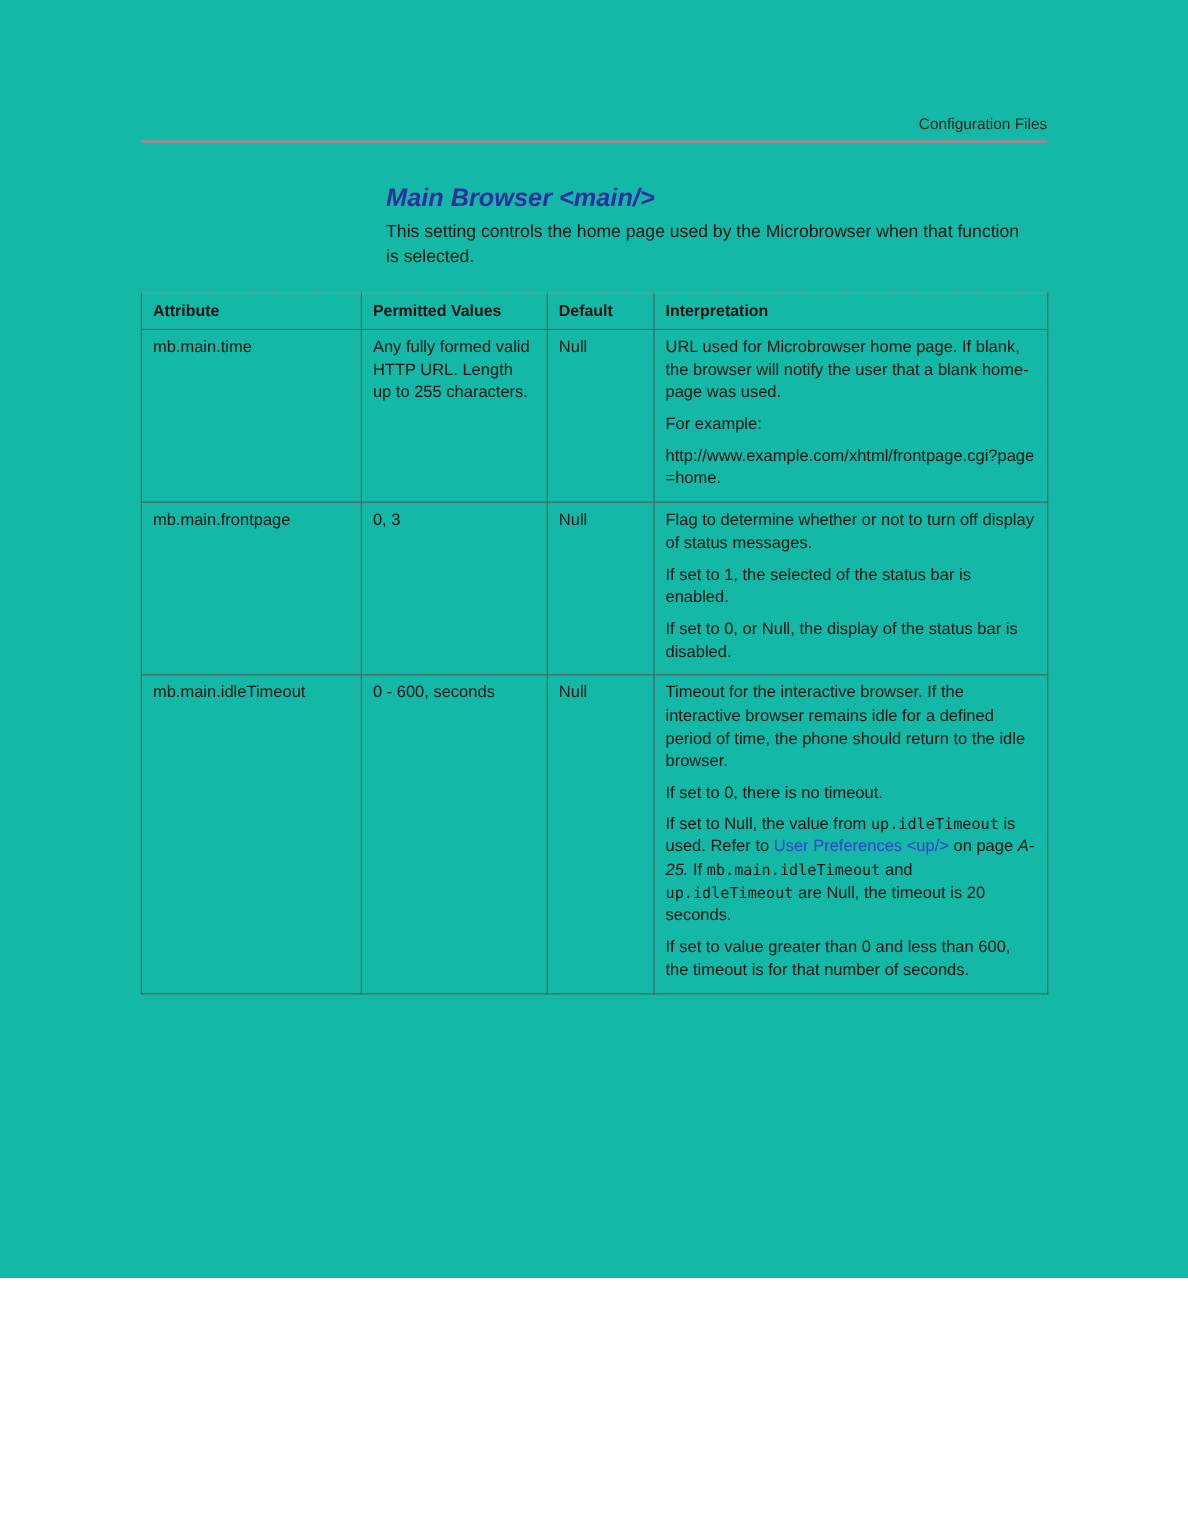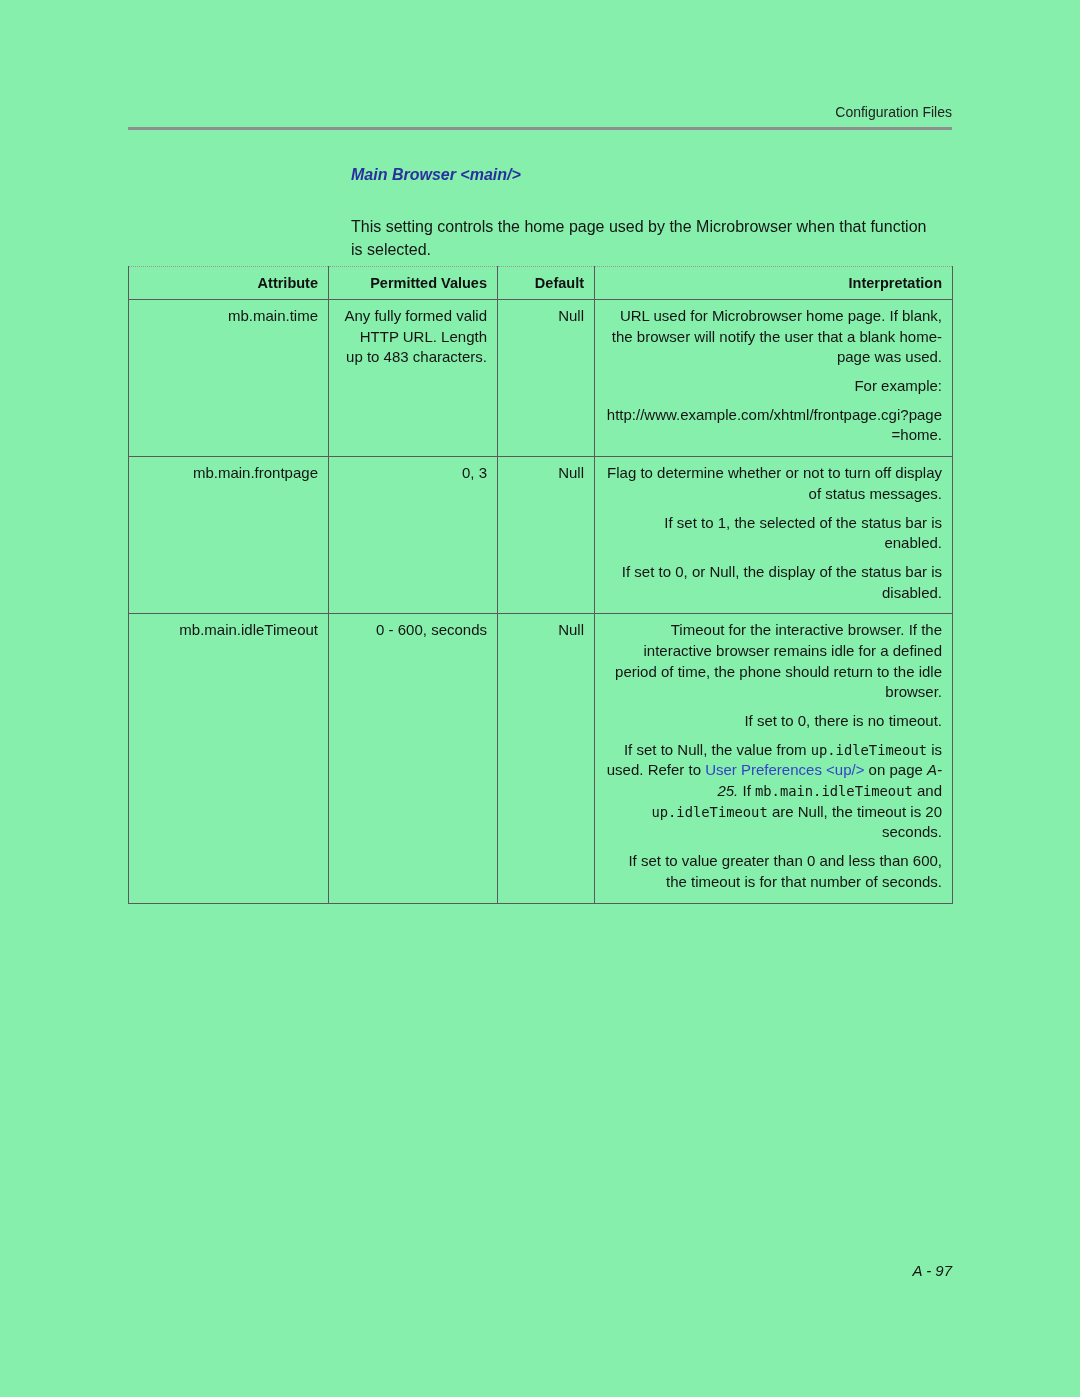"Configuration Files" .page { background: #86efac -> #14b8a6; height: 1397px -> 1162px }
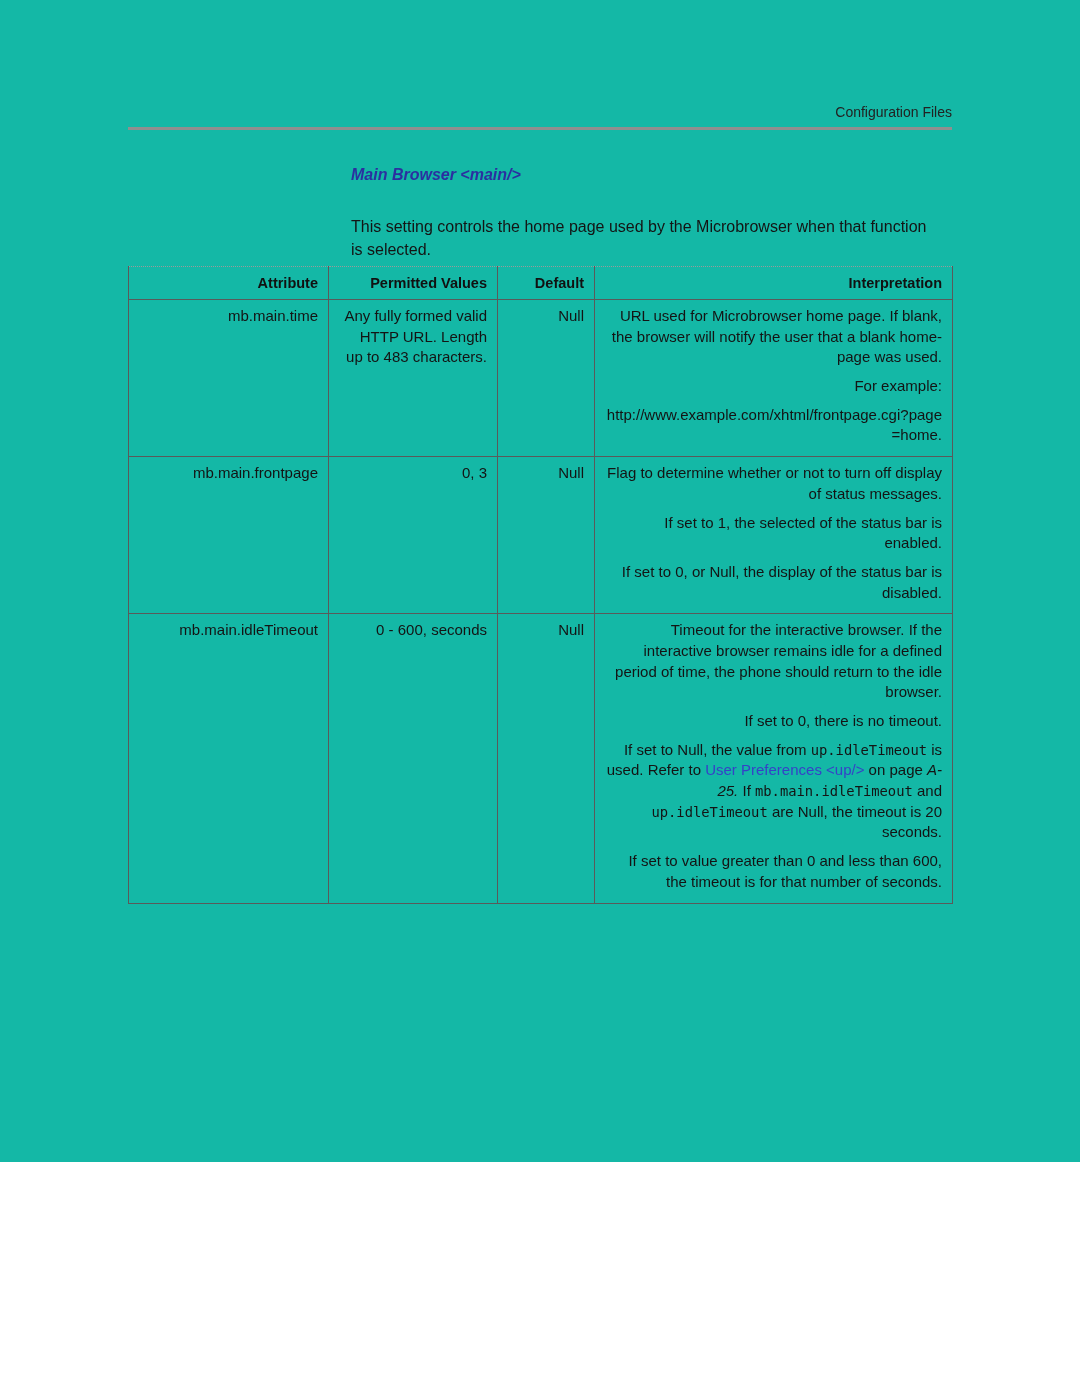"Main Browser <main/>" .section-title { font-size: 16px -> 23px }
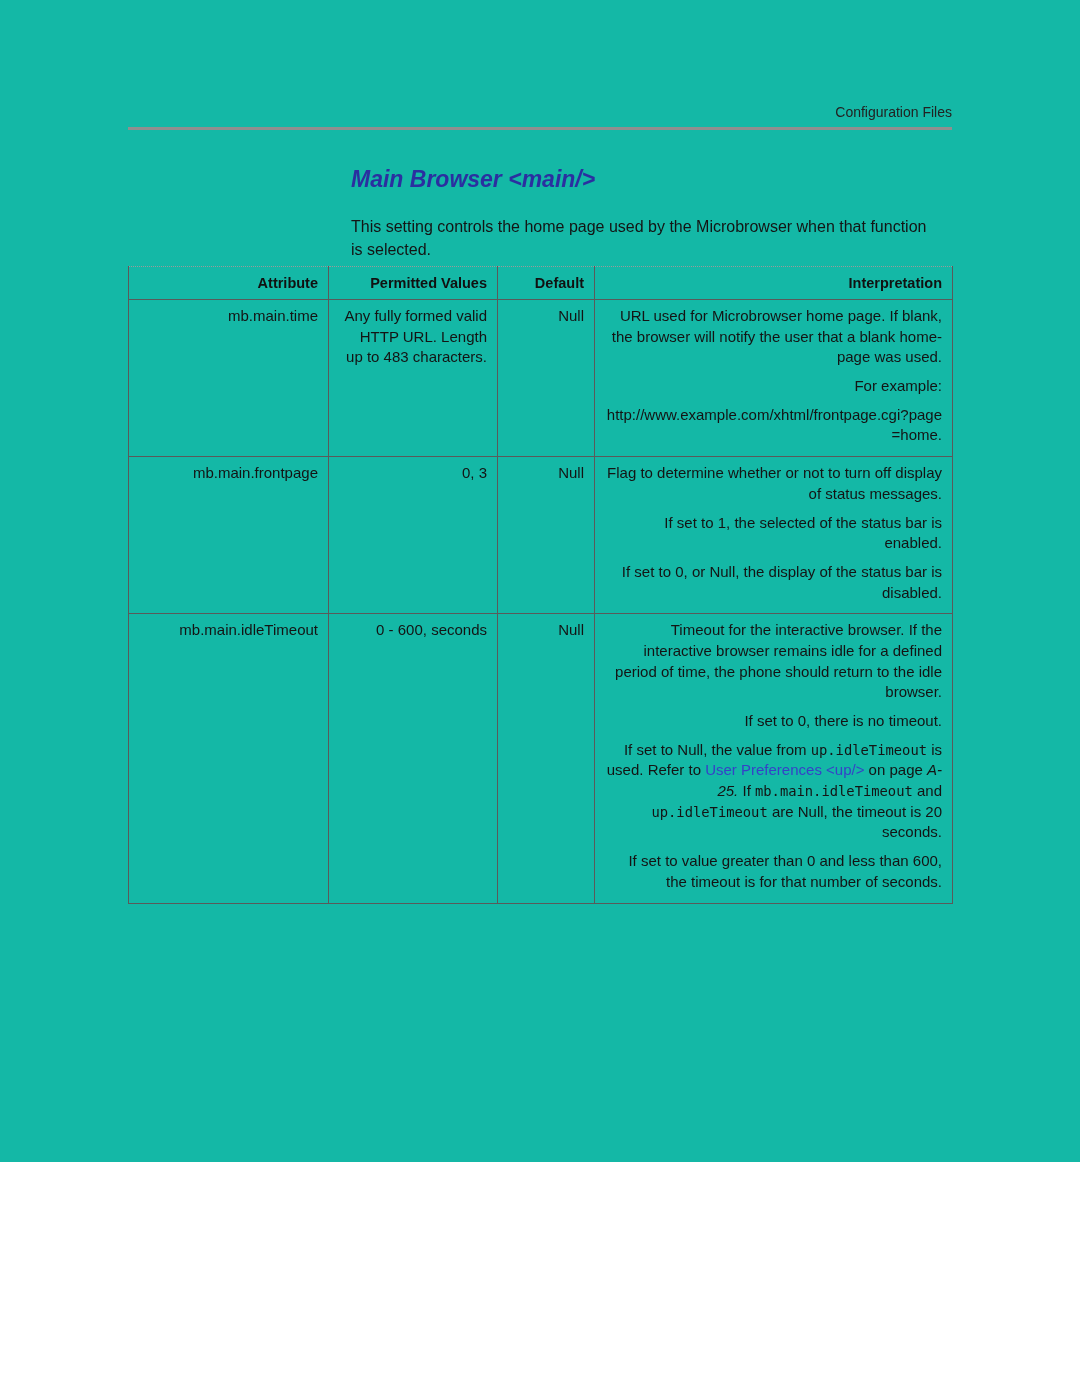"This setting controls the home" .section-intro { top: 215px -> 199px }
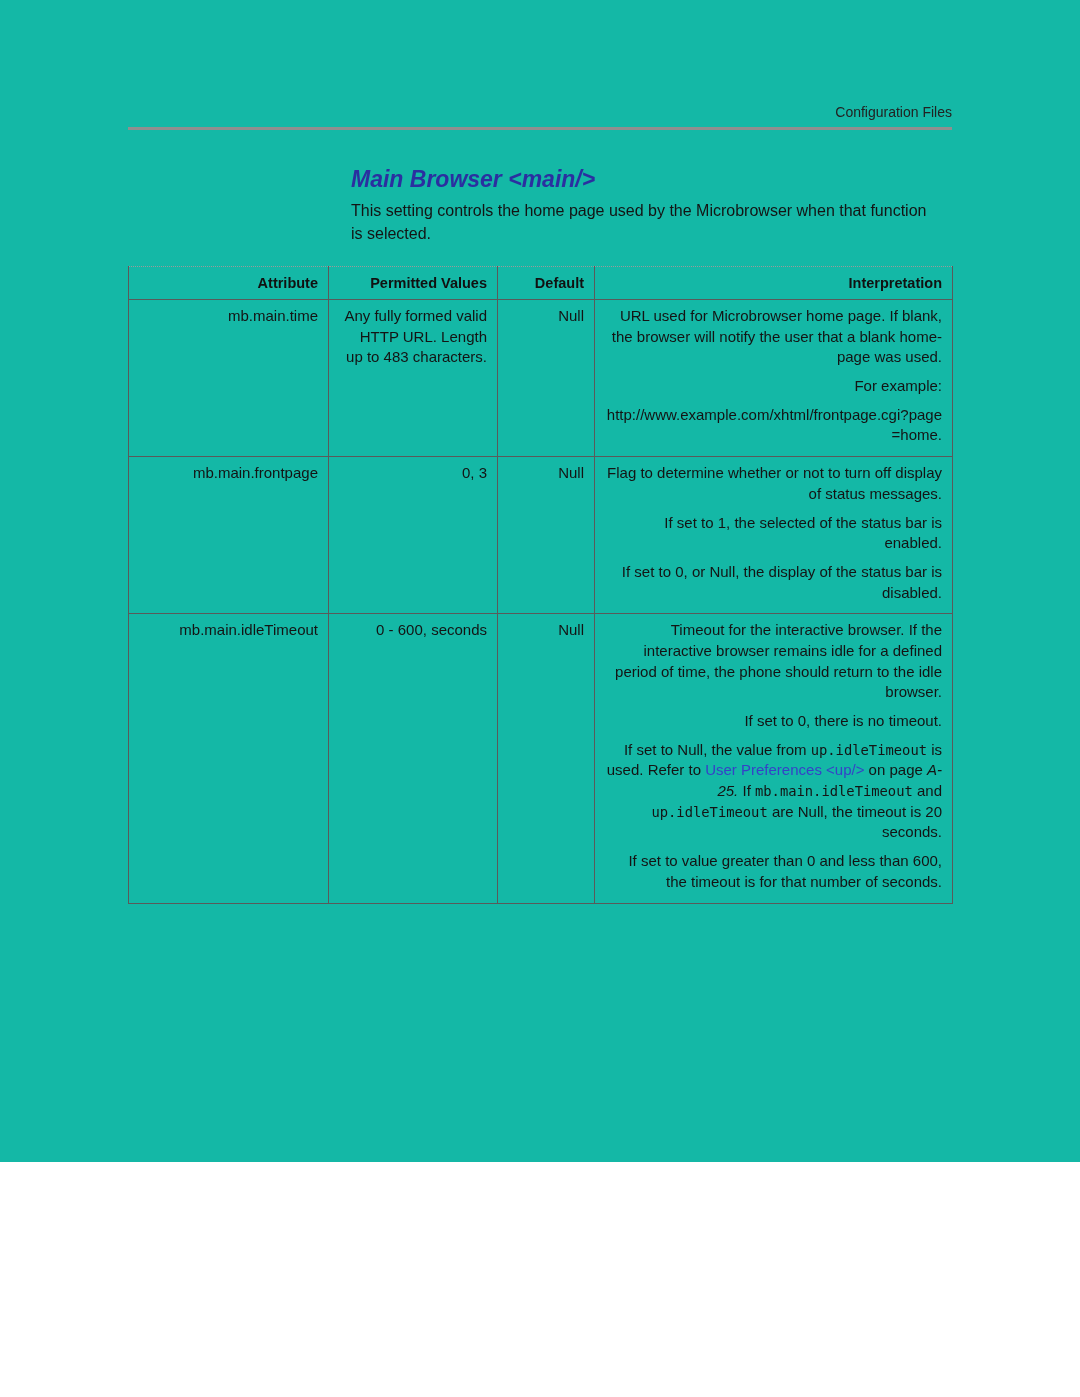"Attribute" table.config-table th, table.config-table td { text-align: right -> left }
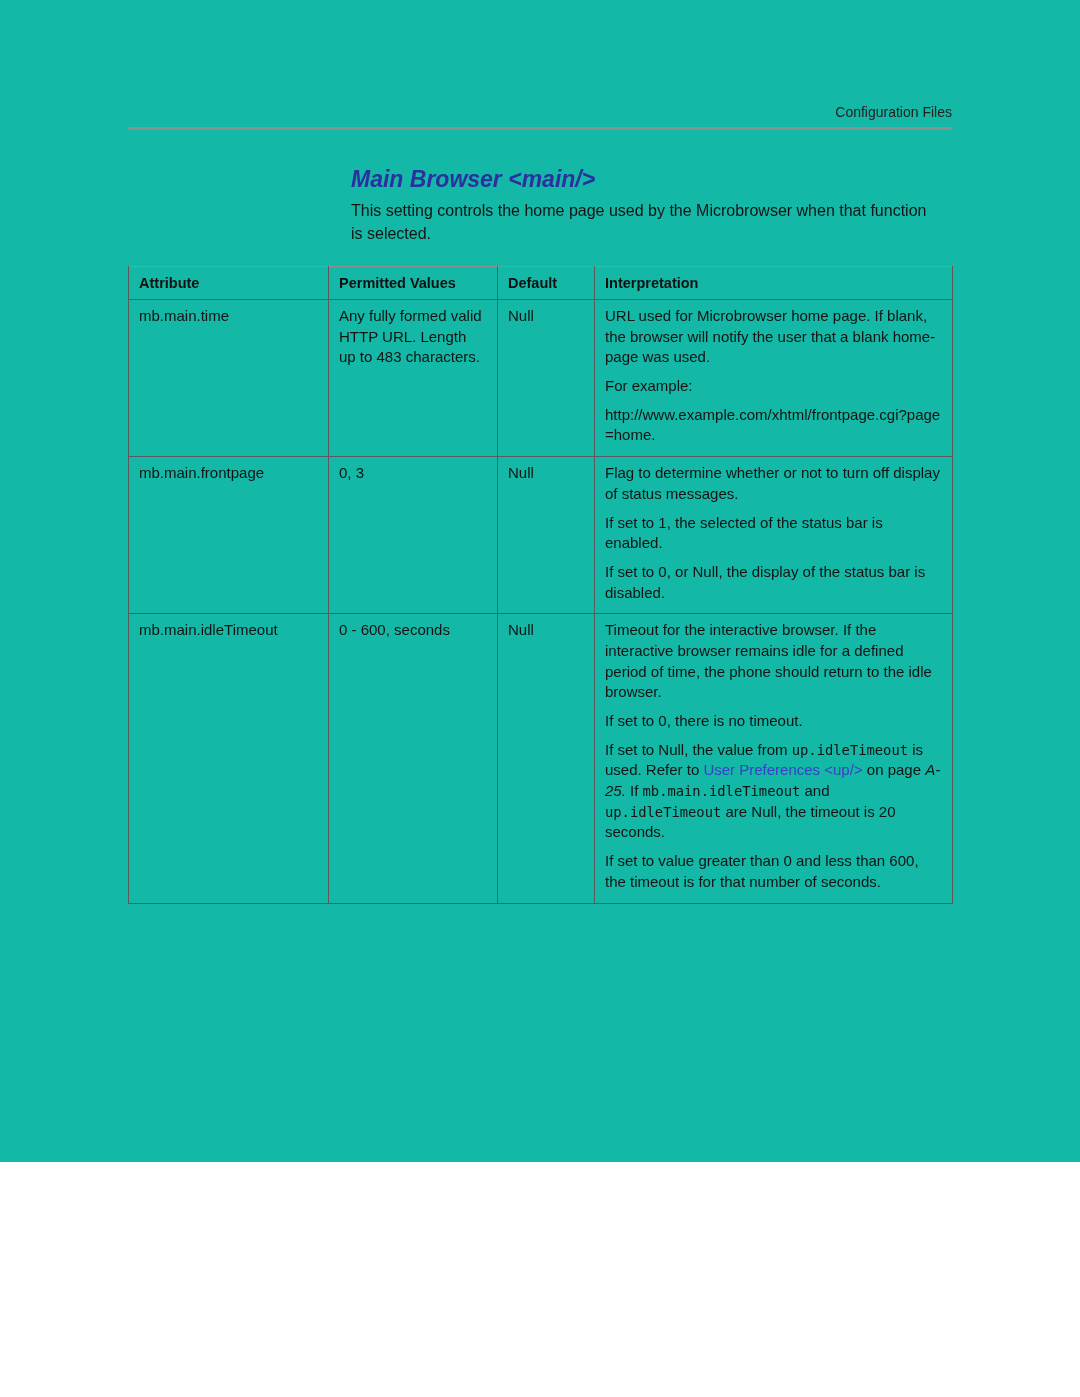"Any fully formed valid HTTP" td { text: 483 -> 255 }
